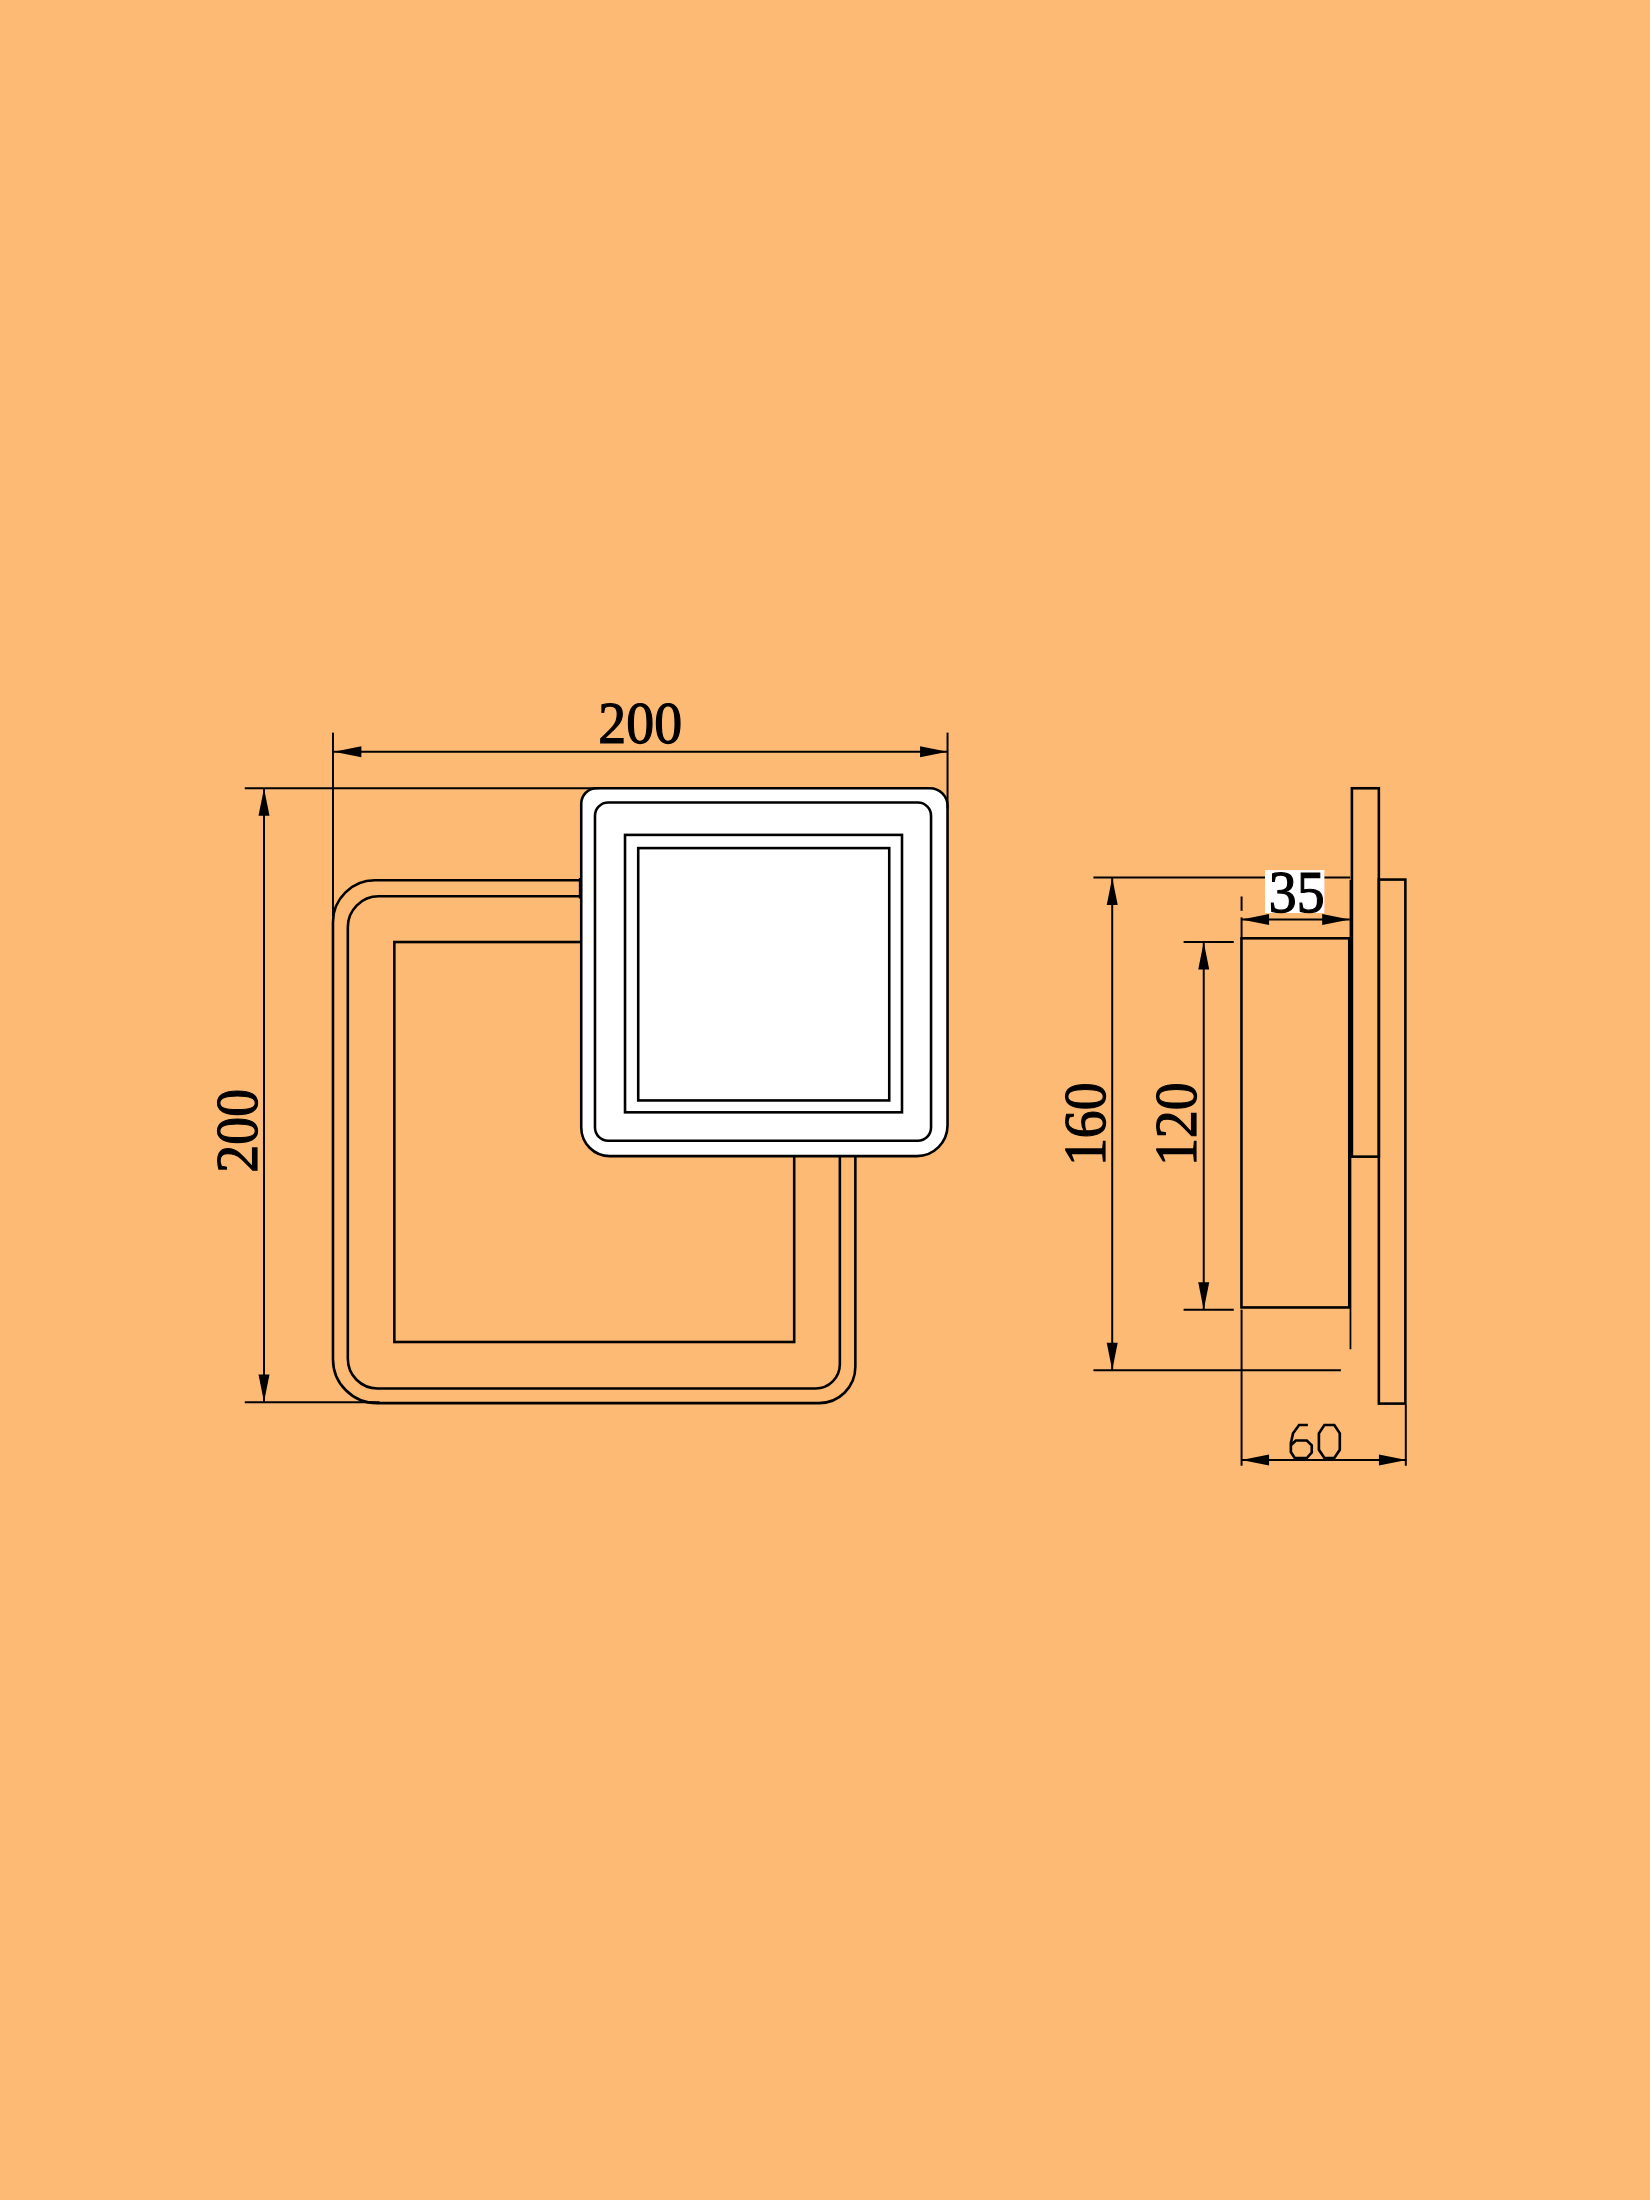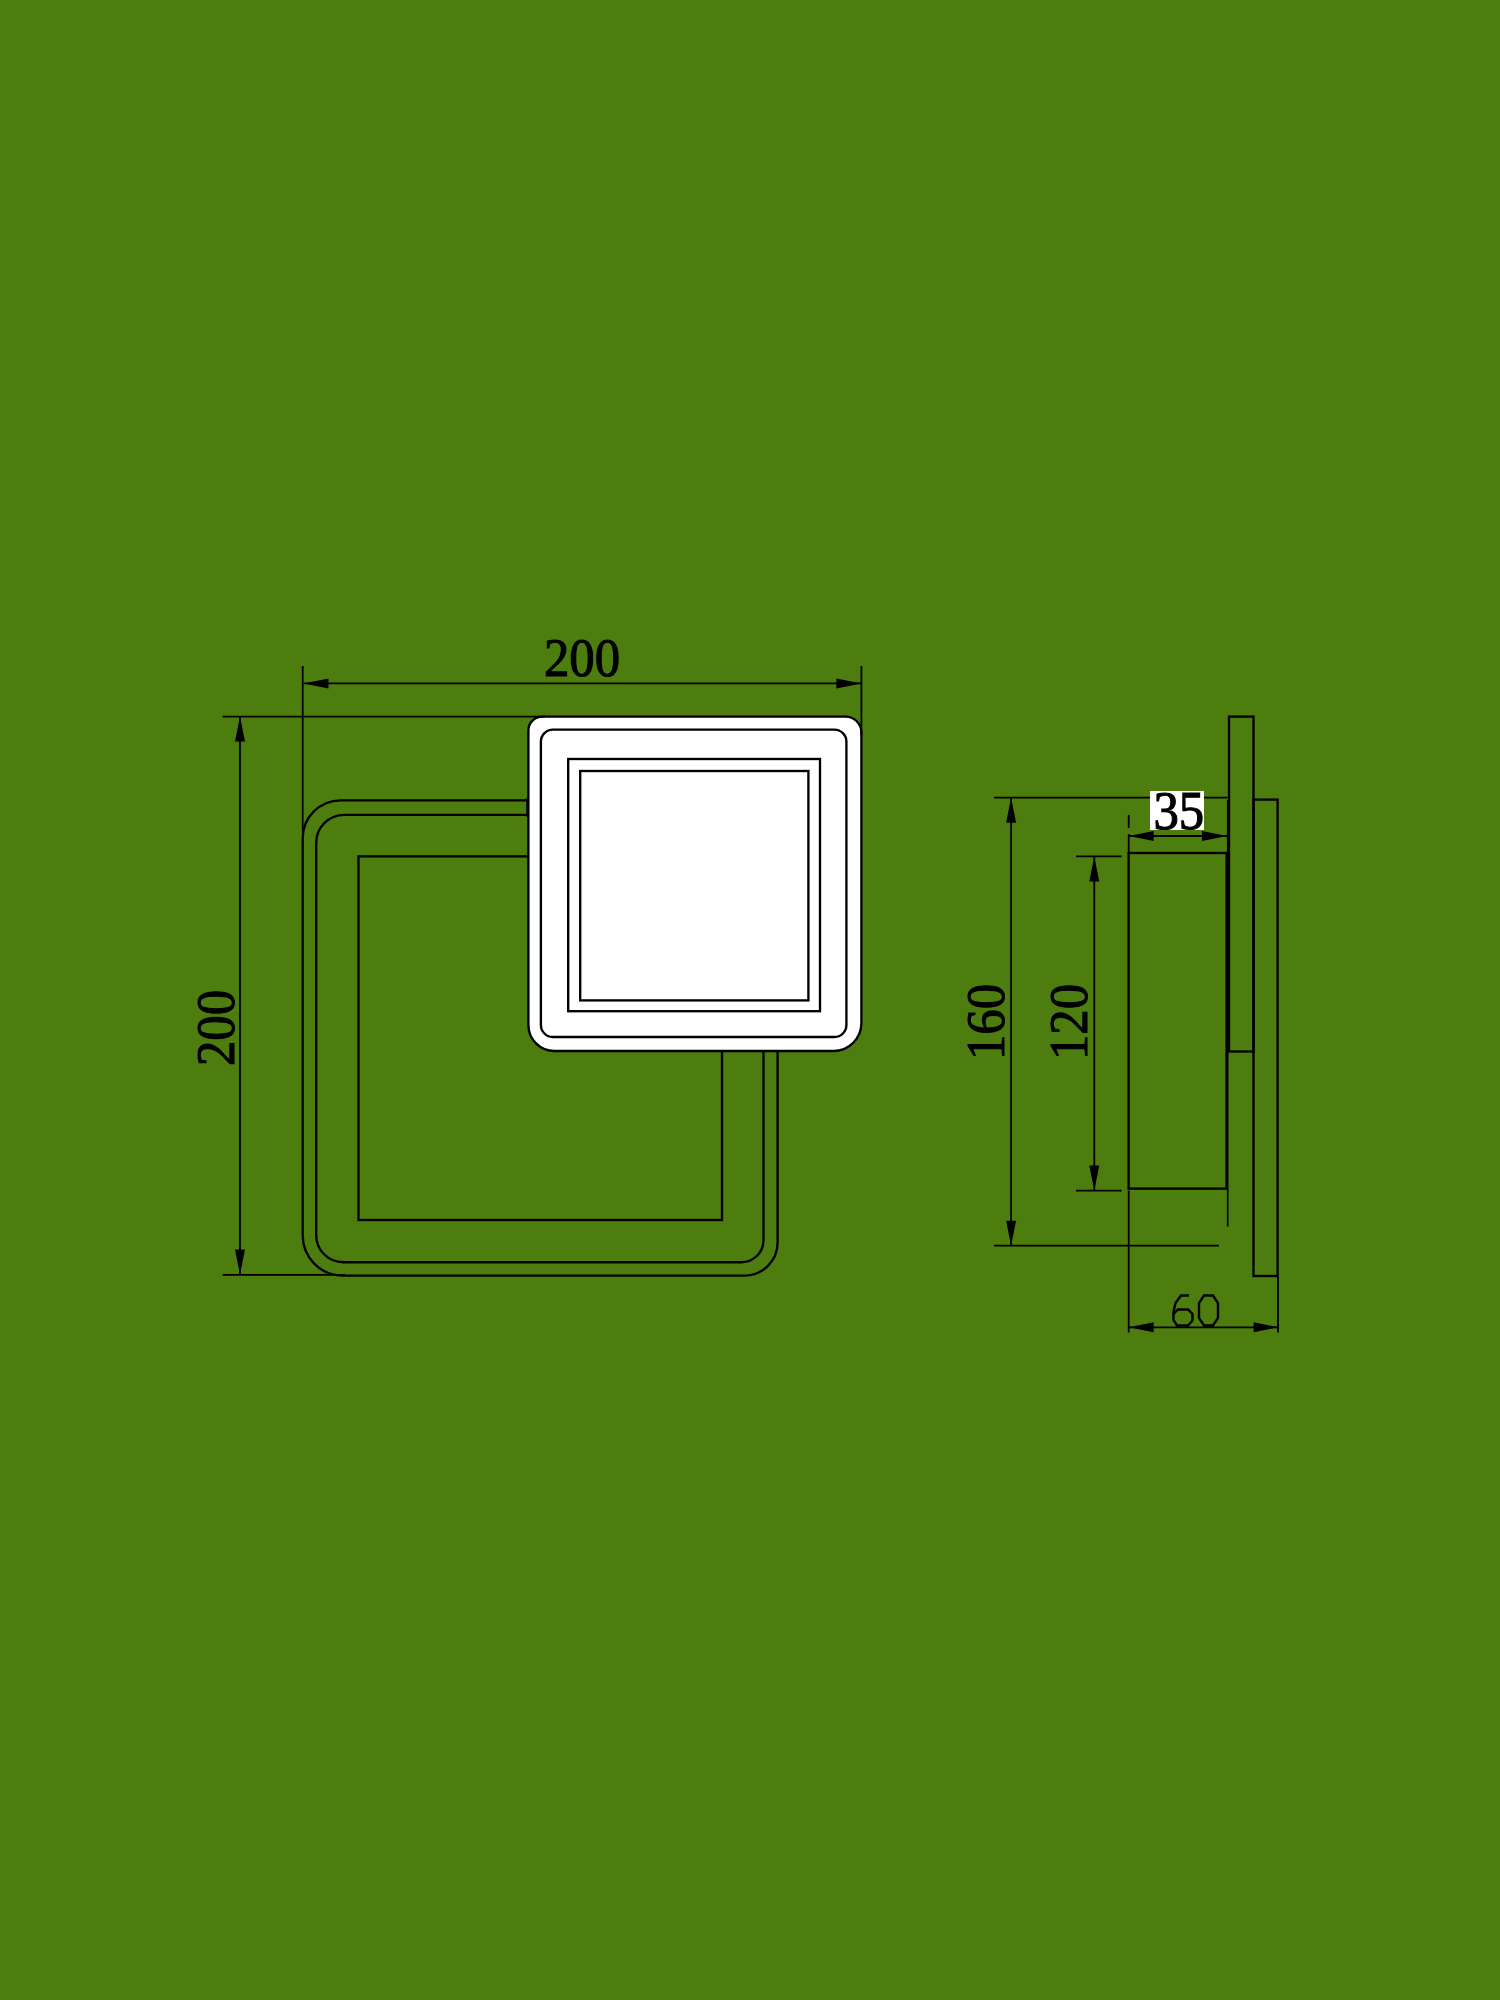"200" .page { background: #4d7c0f -> #fdba74 }
